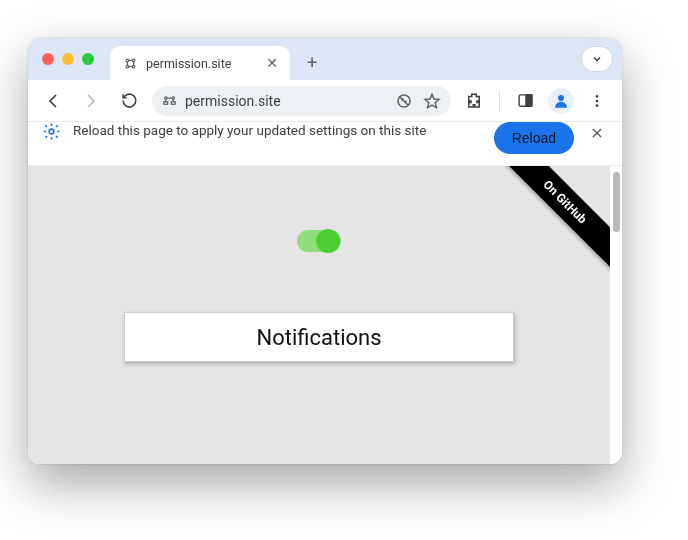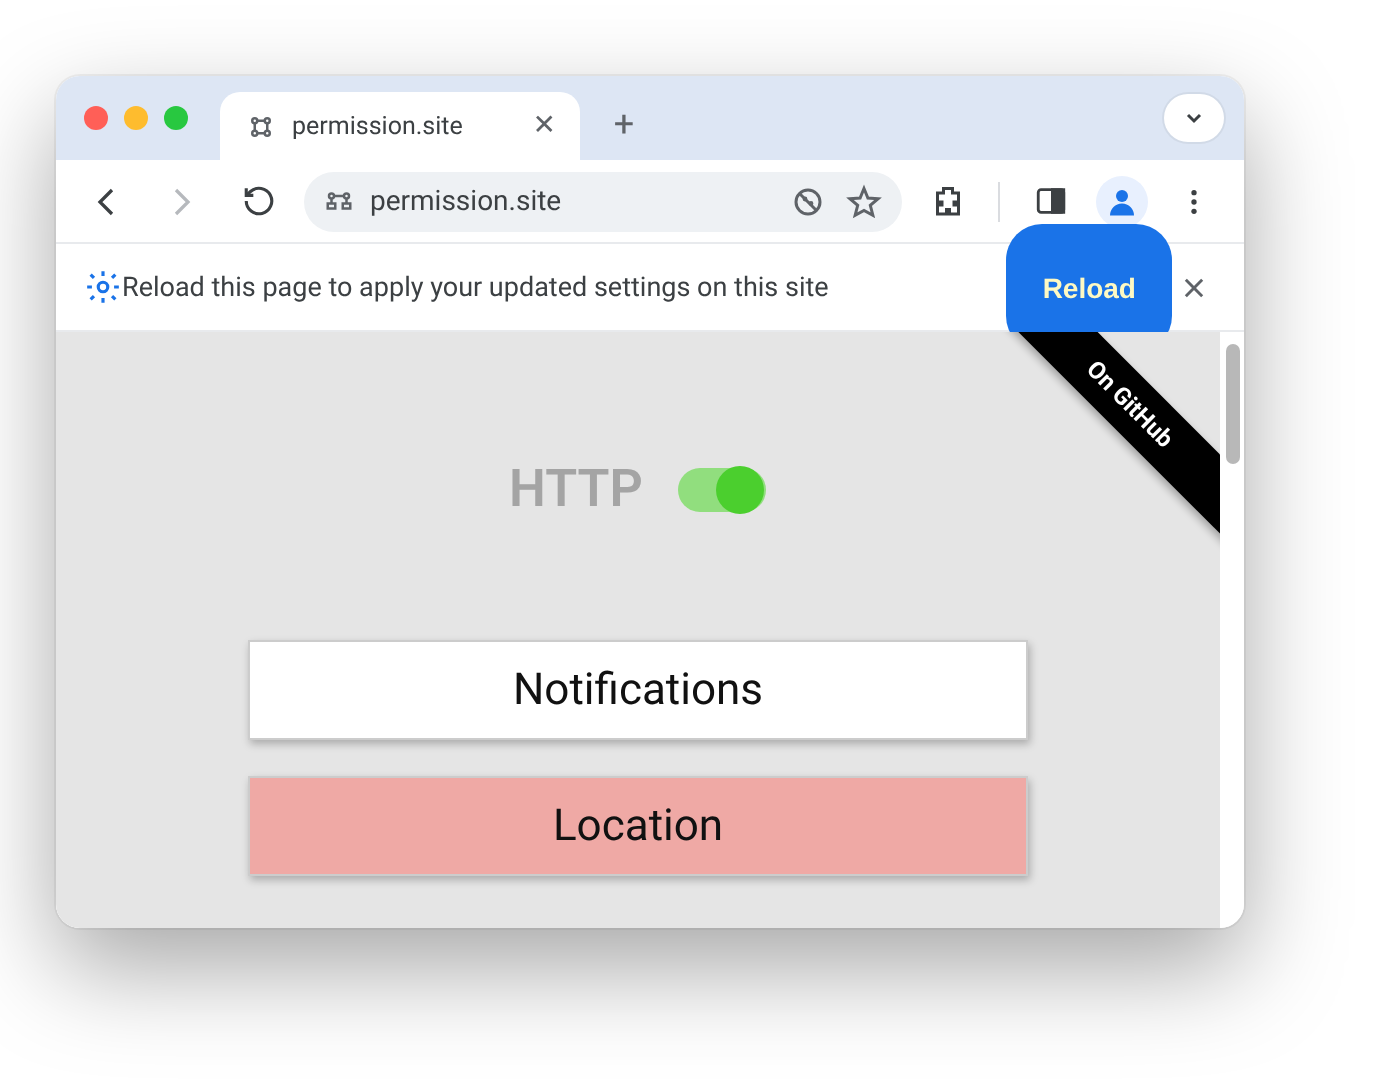"Reload this page to apply" .infobar { align-items: center -> flex-start; gap: none -> 12px }
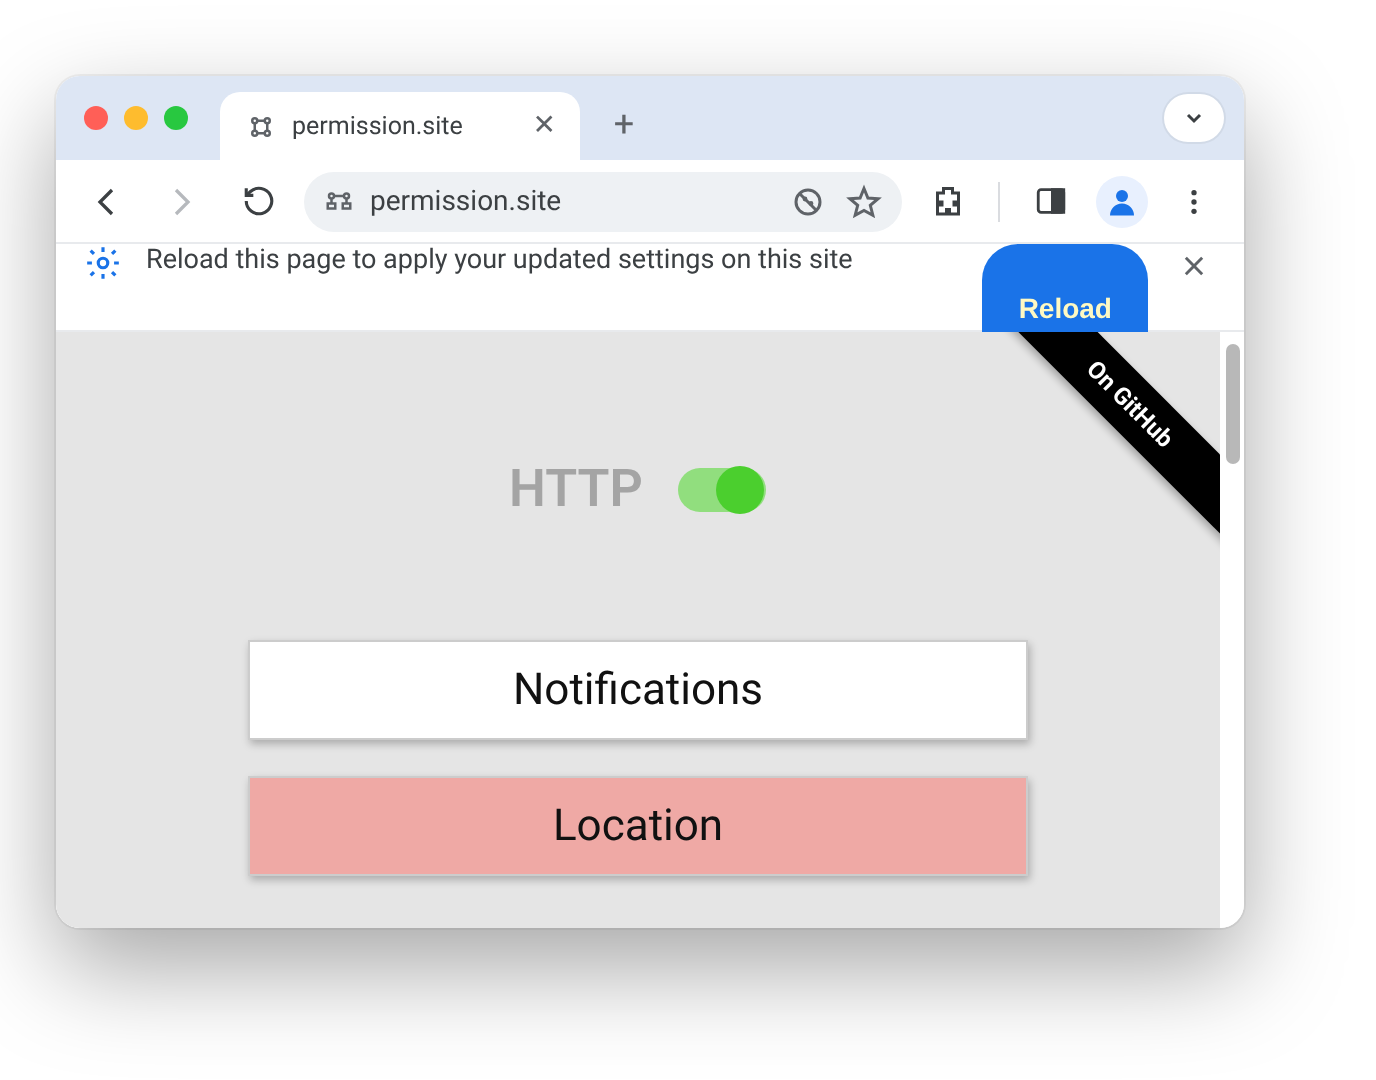"Reload" .reload-btn { color: #fef9c3 -> #0f172a; font-weight: 700 -> 400; padding: 24px 18px -> 8px 18px }
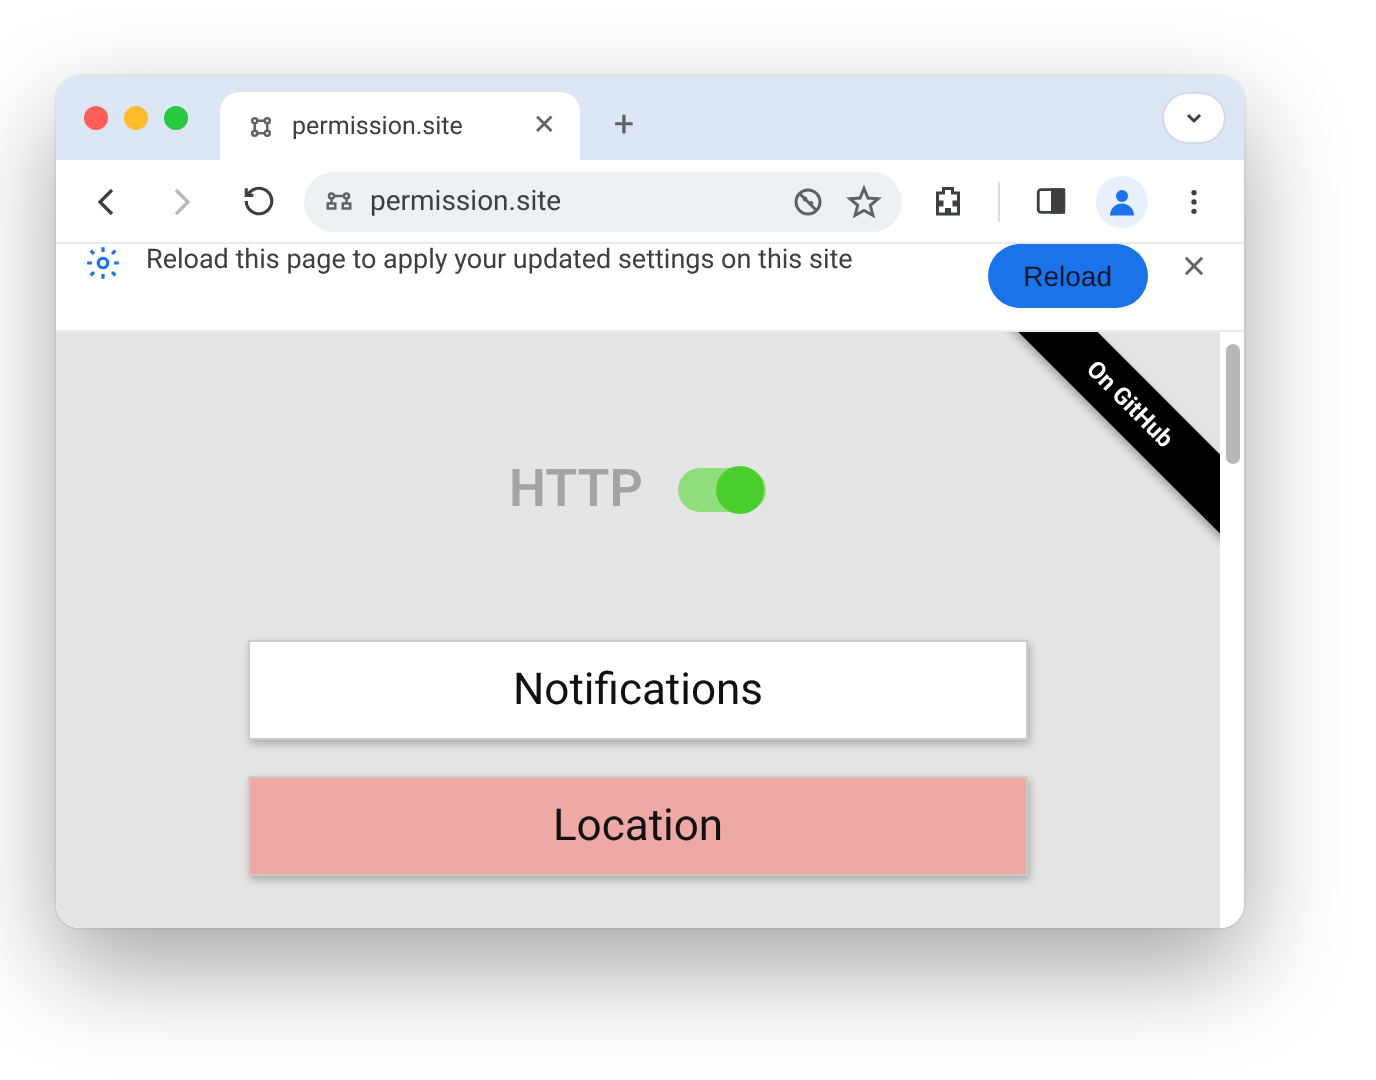"HTTP" span.proto-http { html: <span>HTTP</span> -> none }
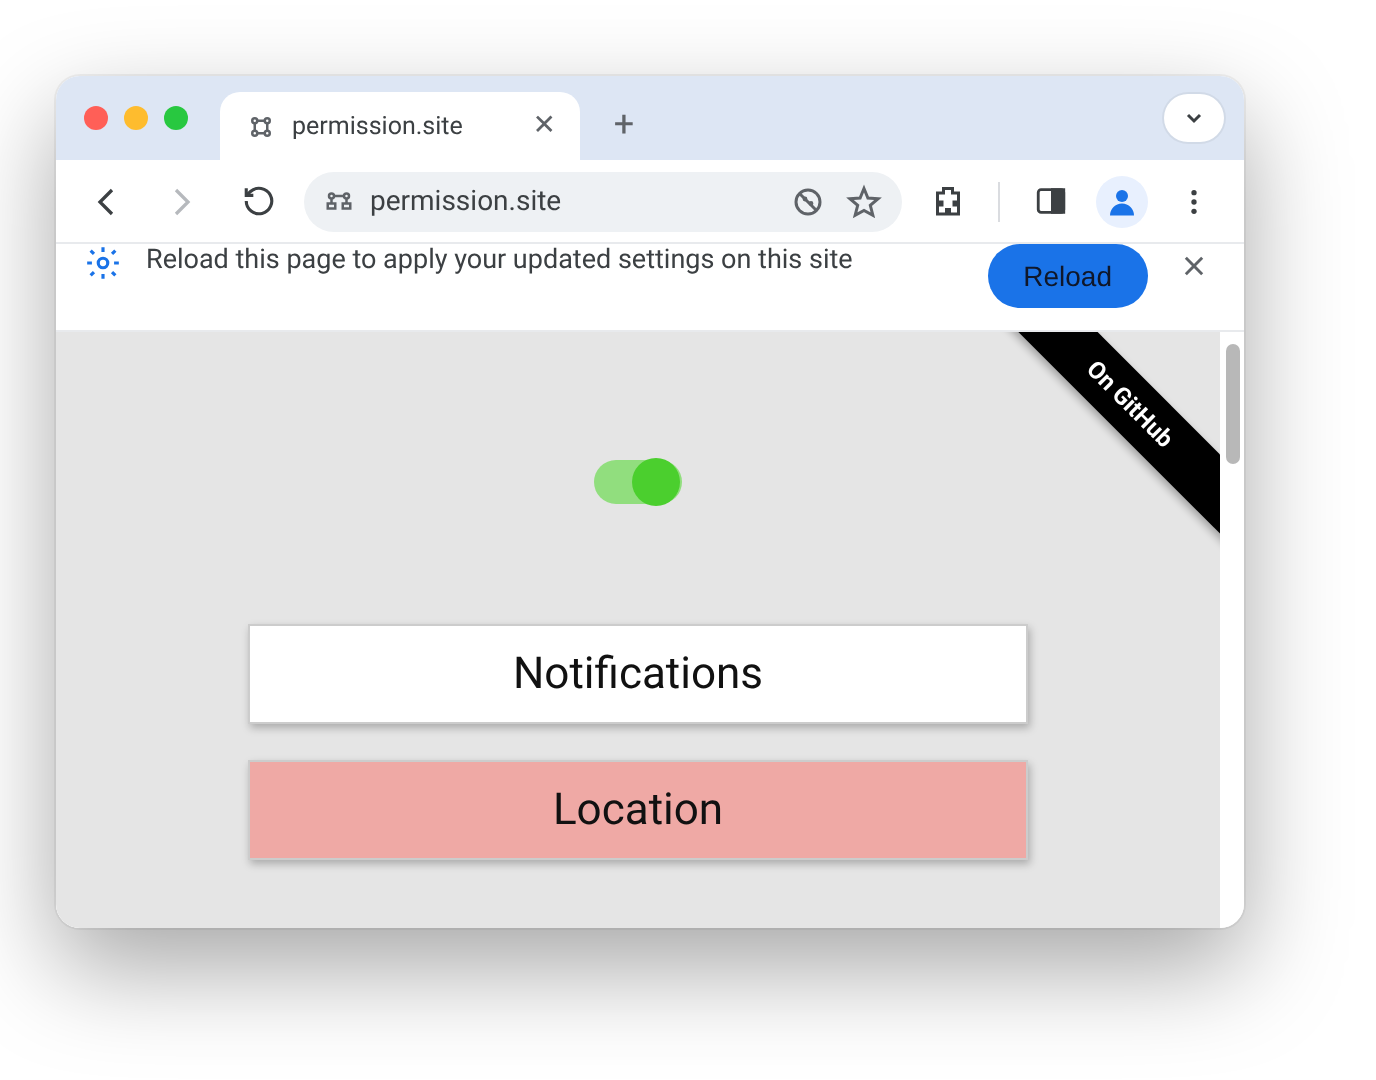"Location" button.perm-btn { html: <button>Location</button> -> none }
